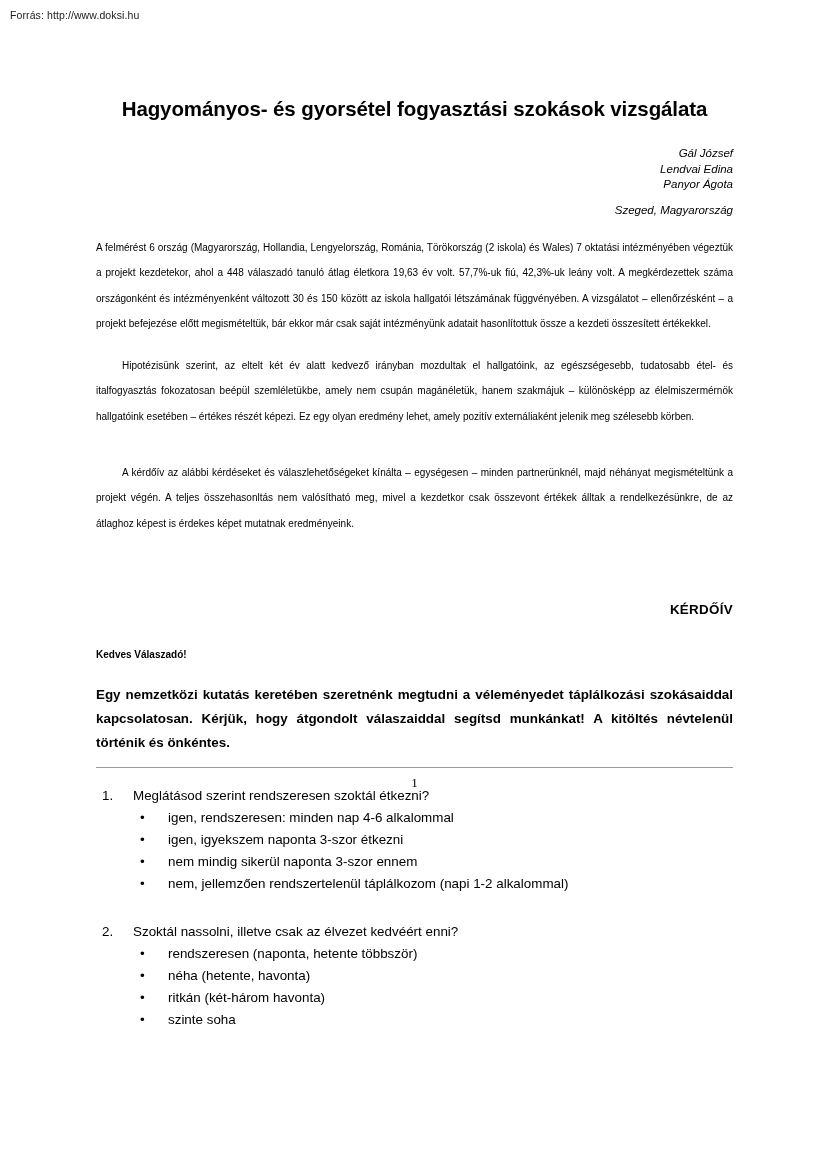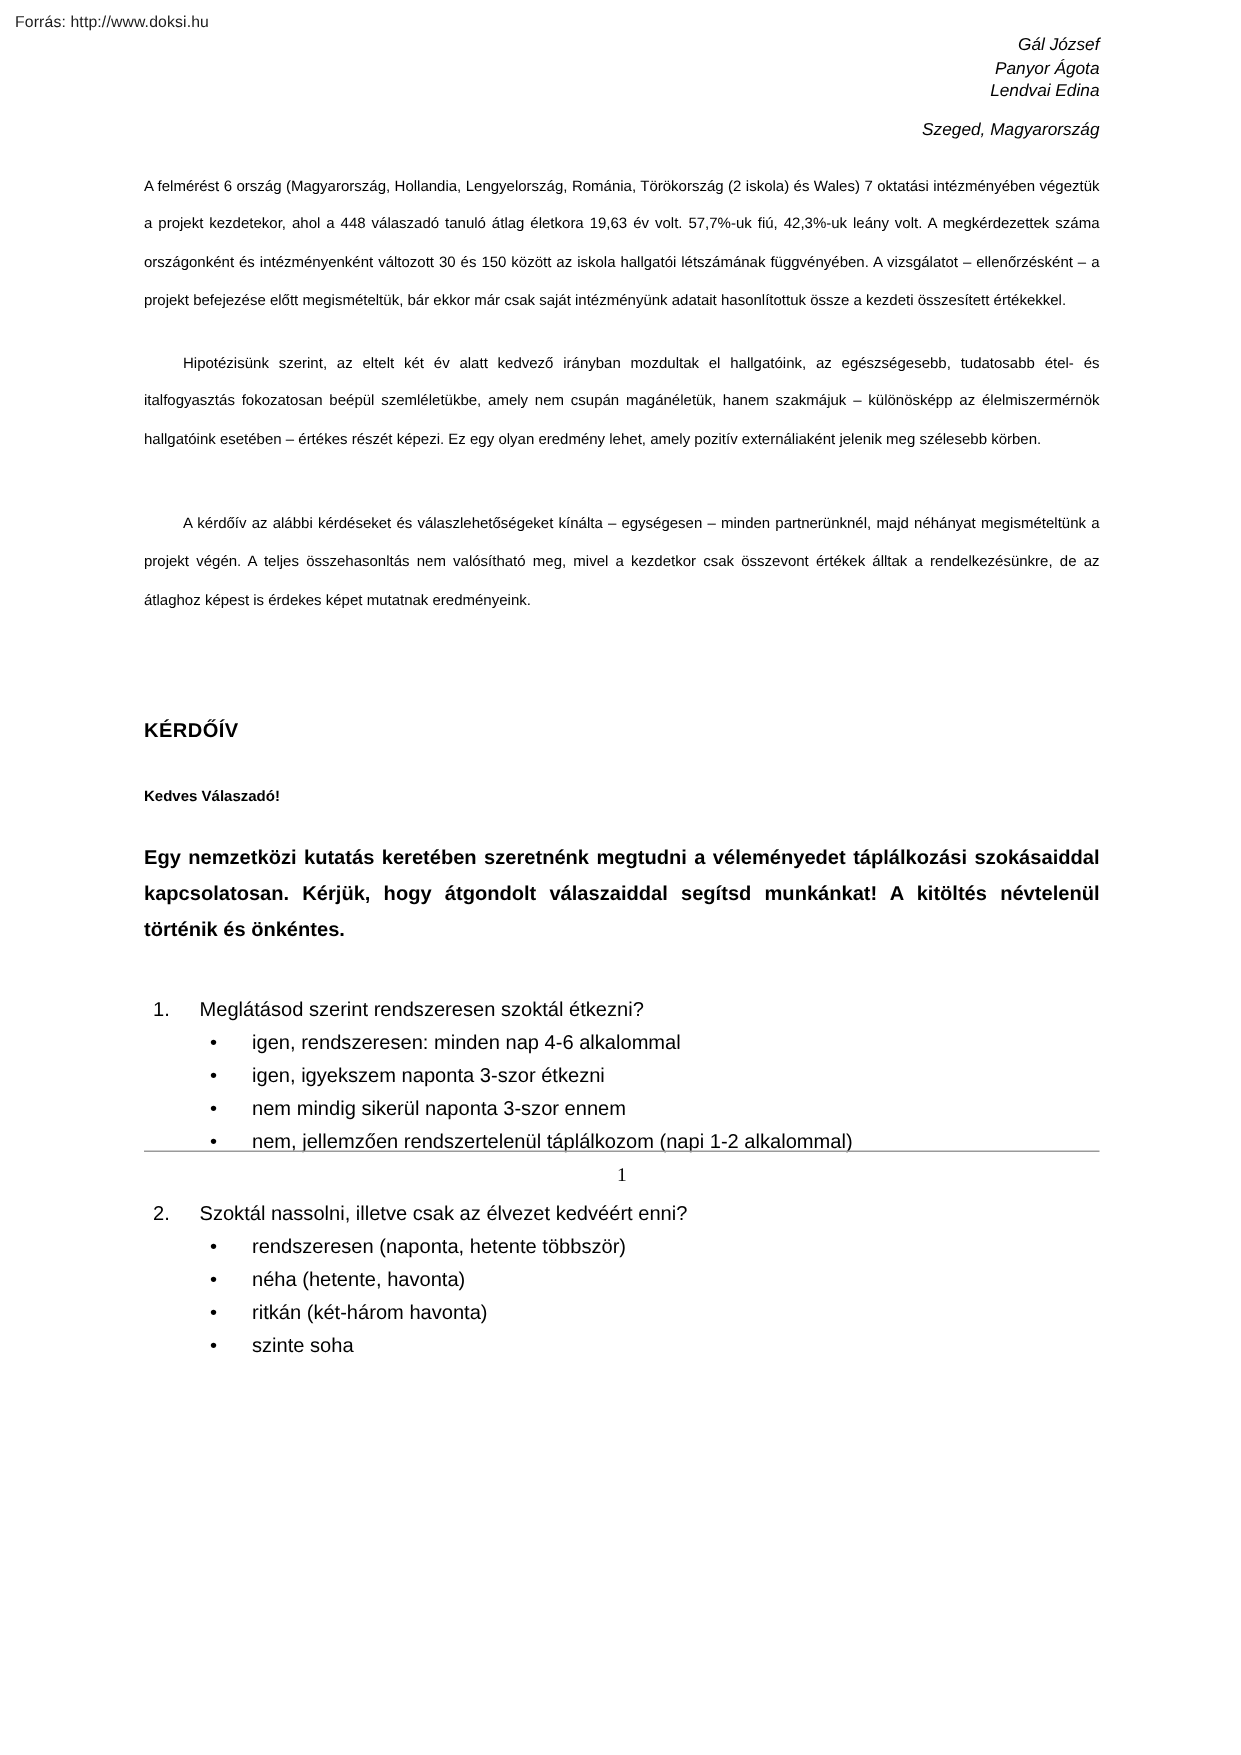"Hagyományos- és gyorsétel fogyasztási" h1.doc-title { html: none -> <h1>Hagyományos- és gyorsétel fogyasztási szokások vizsgálata</h1> }
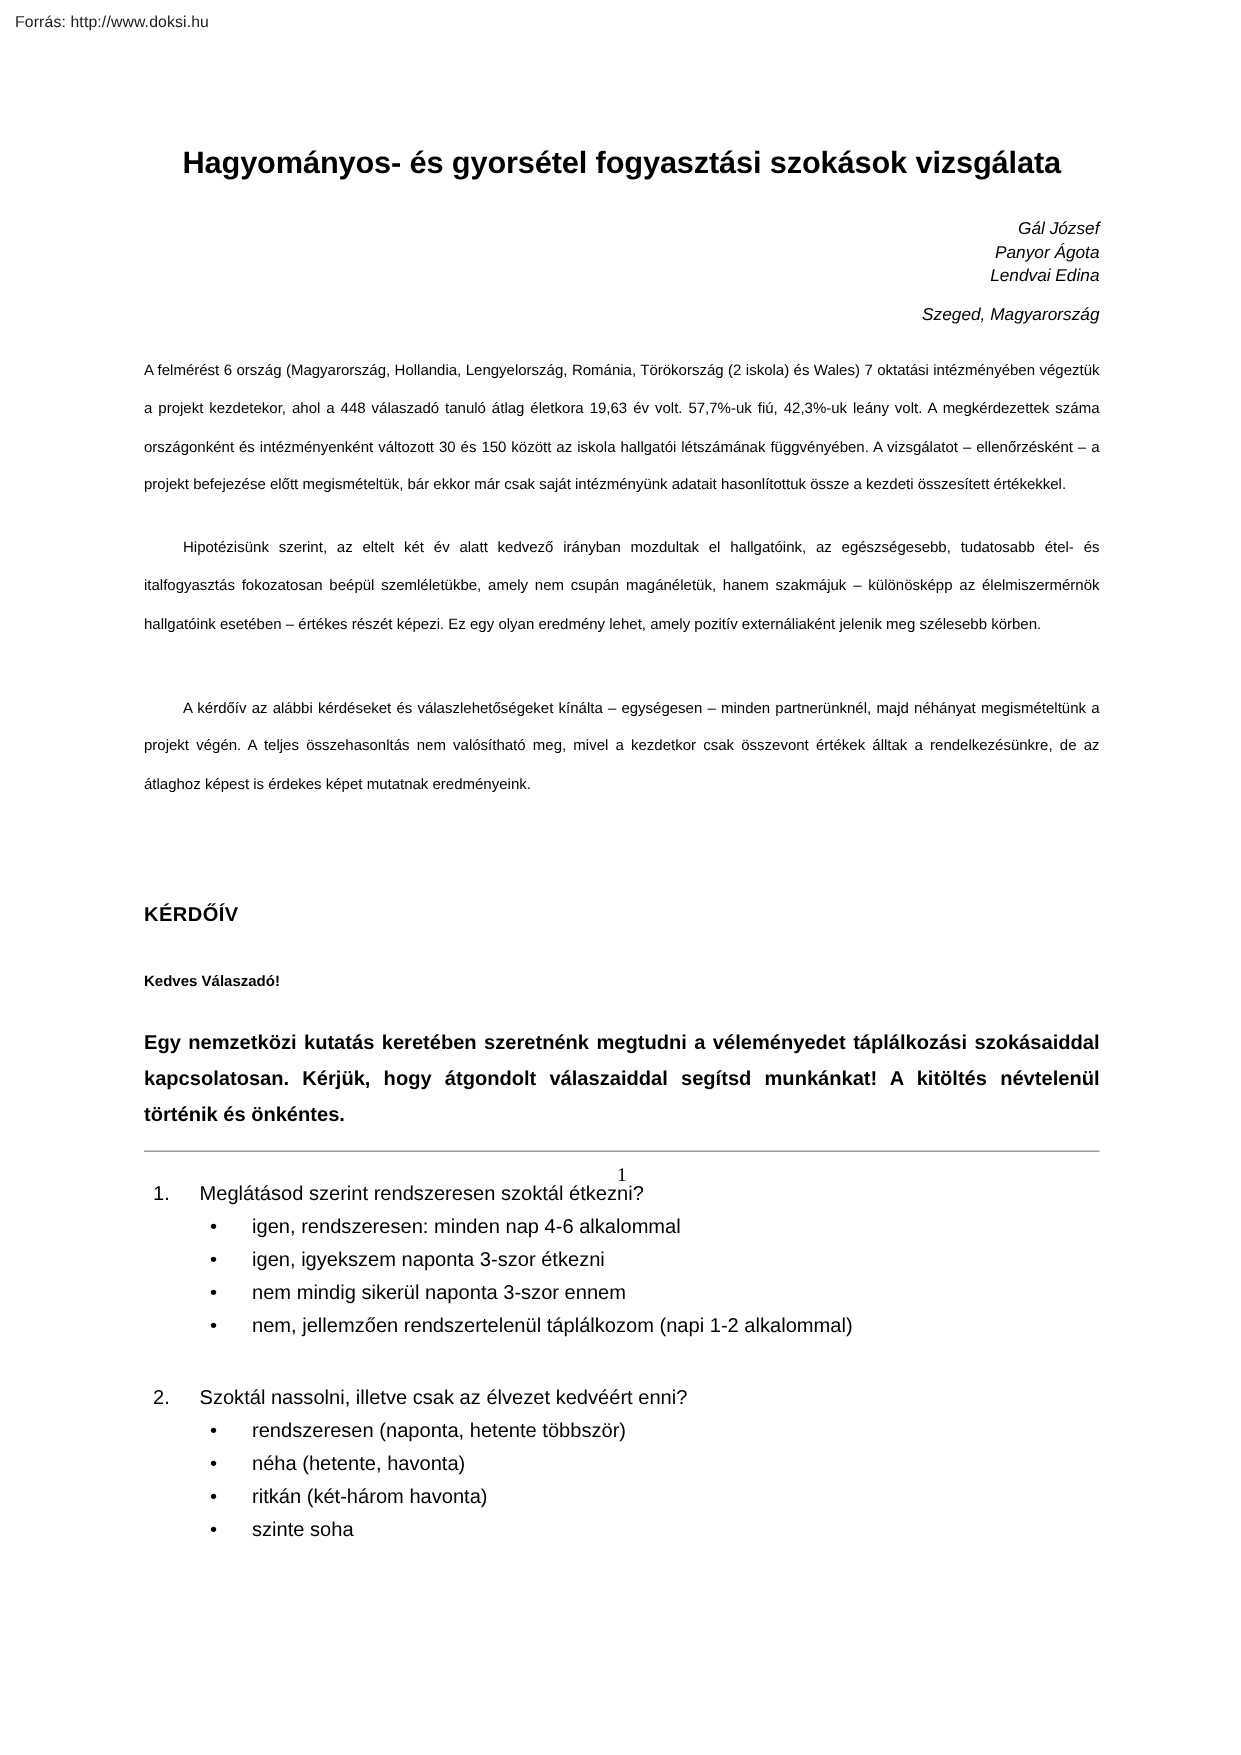"Panyor Ágota" span.author-name { order: before "Lendvai Edina" -> after "Lendvai Edina" }
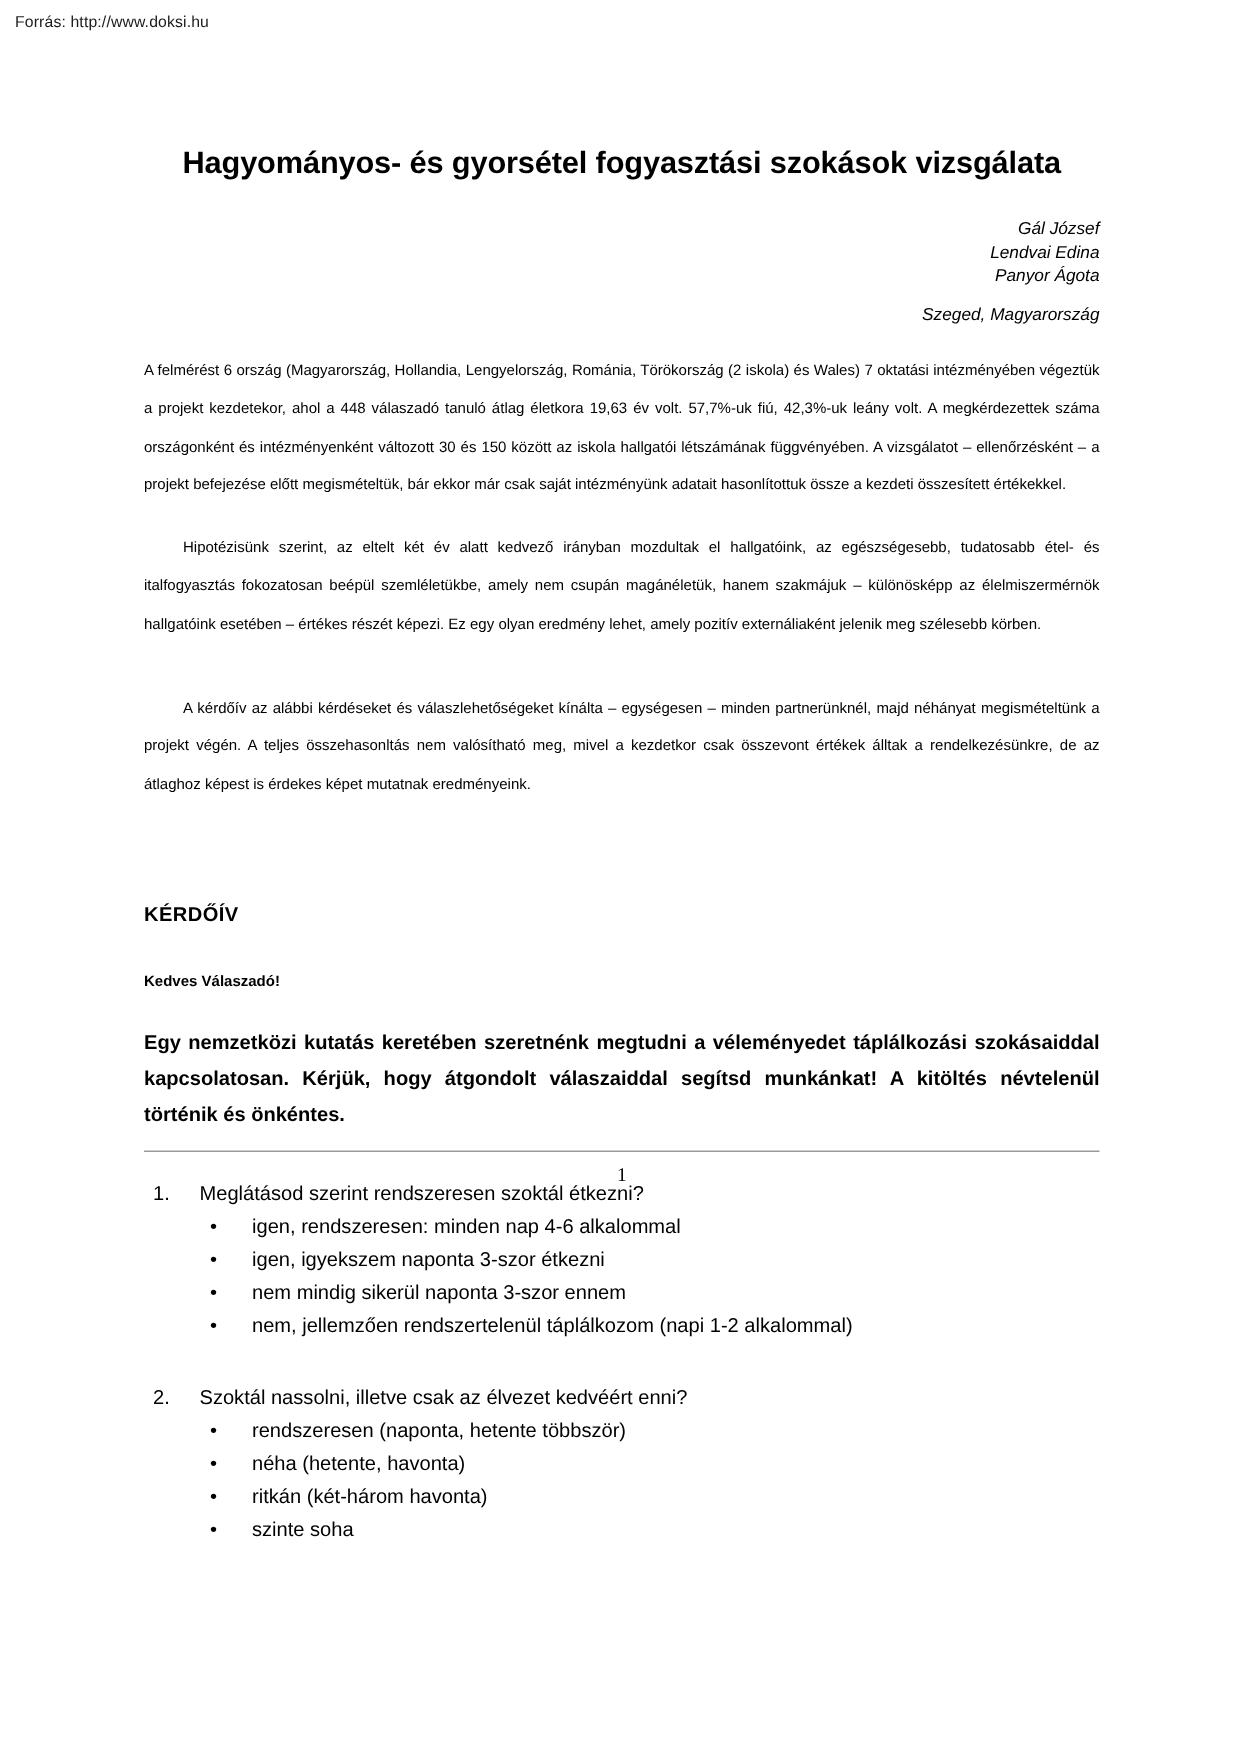"KÉRDŐÍV" .questionnaire-title { text-align: left -> right }
